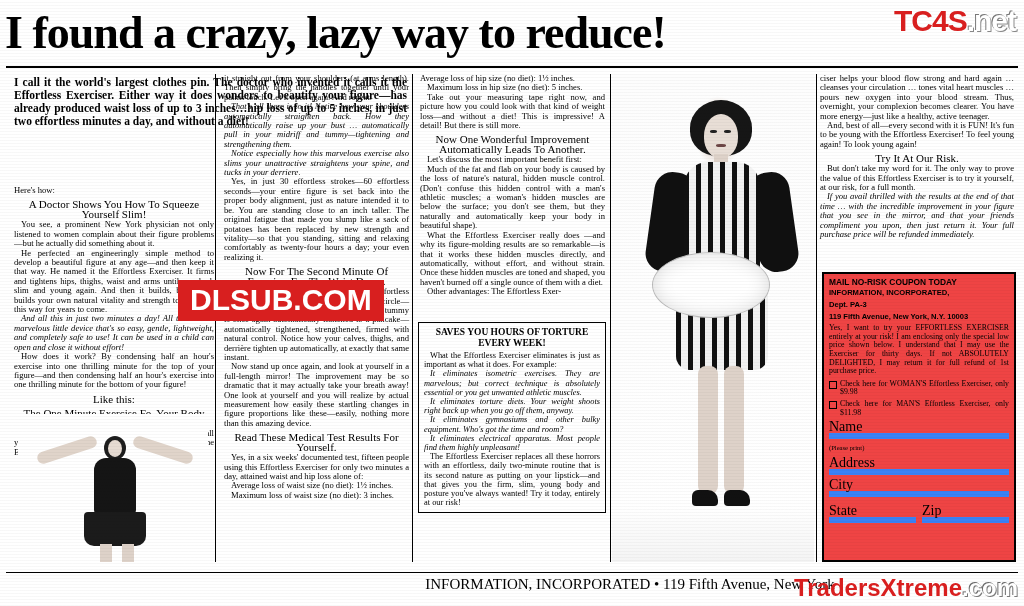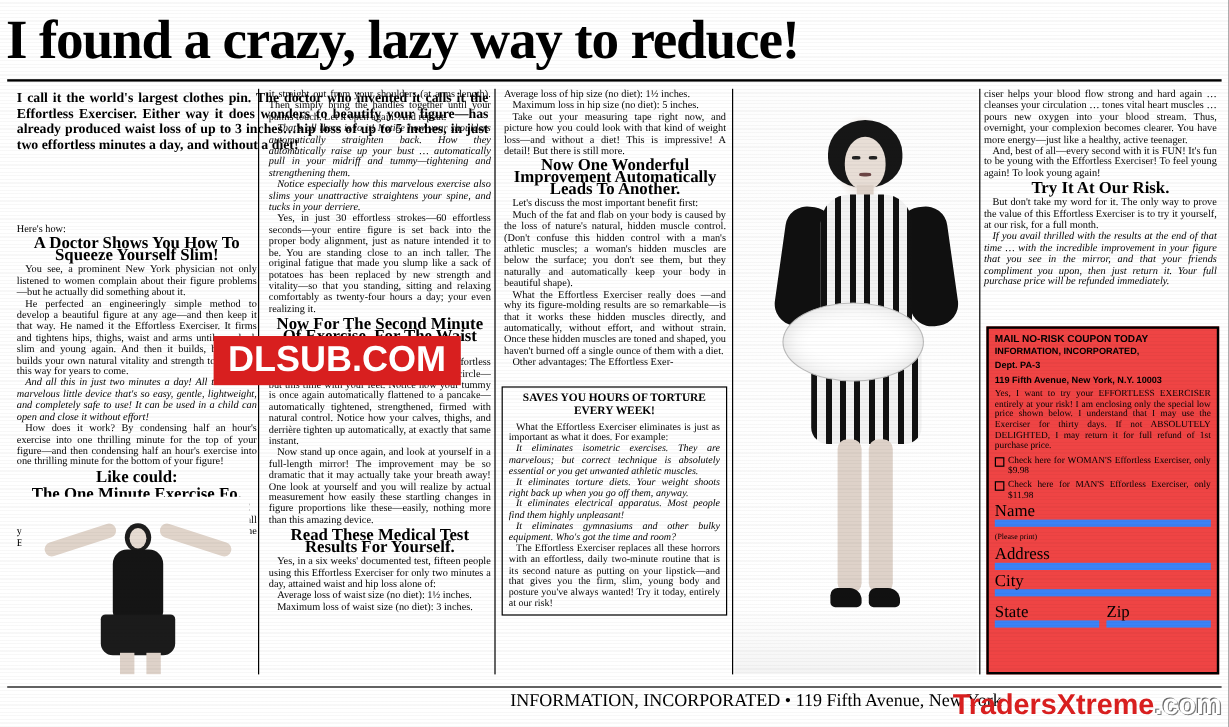"TC4S.net" div.wm-tc4s { html: none -> <div> <span>TC4S</span><span>.net</span> </div> }
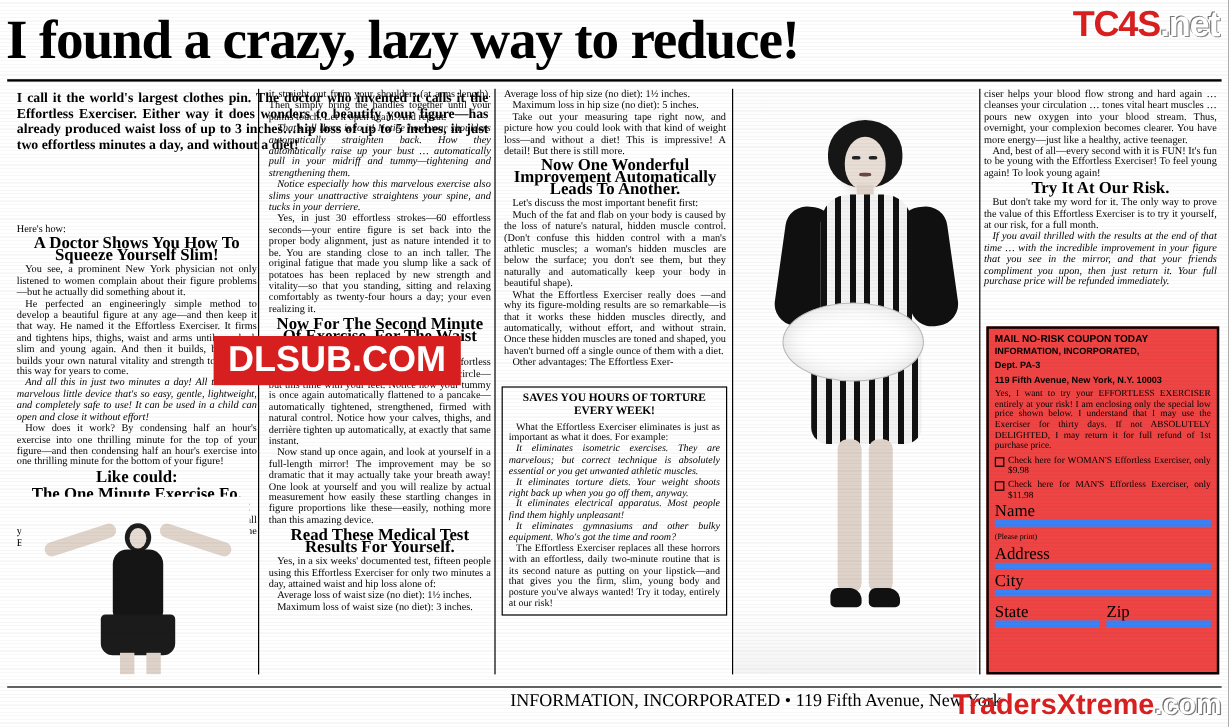"Now One Wonderful Improvement" .col h3 { font-size: 14px -> 11px; font-weight: bold -> normal }
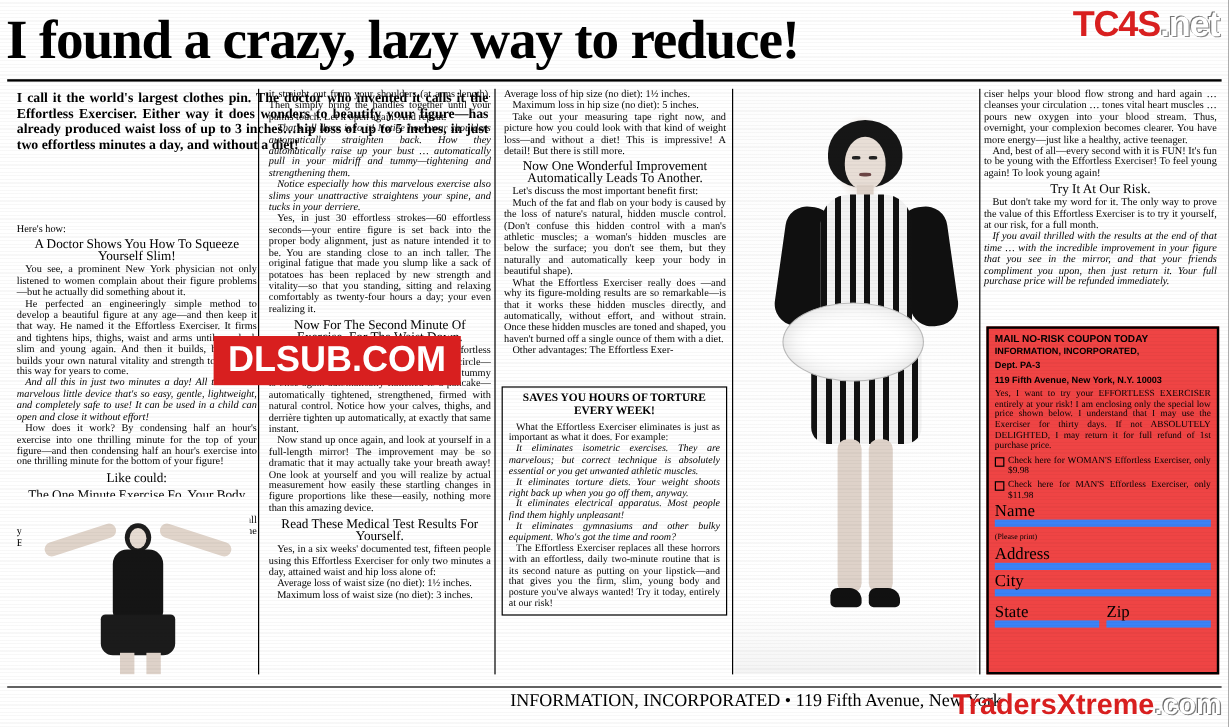"Like could:" h3 { text: could -> this }
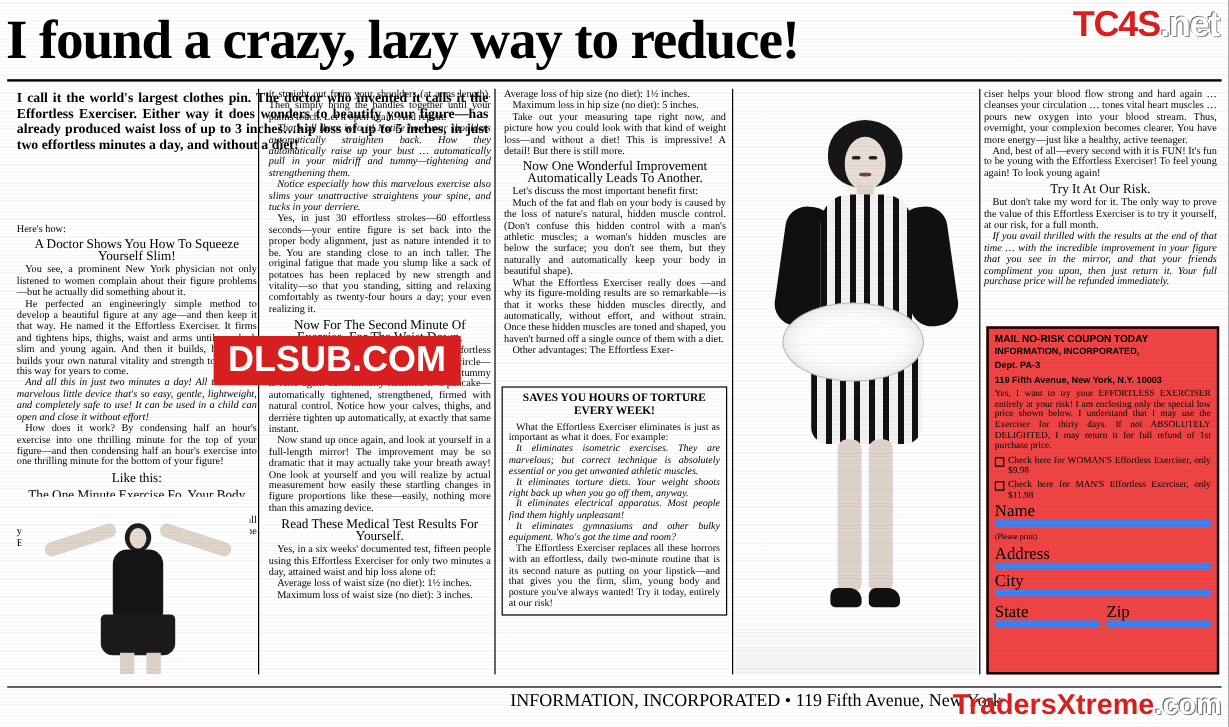"It eliminates electrical apparatus. Most" p.ital { order: before "It eliminates gymnasiums and other" -> after "It eliminates gymnasiums and other" }
